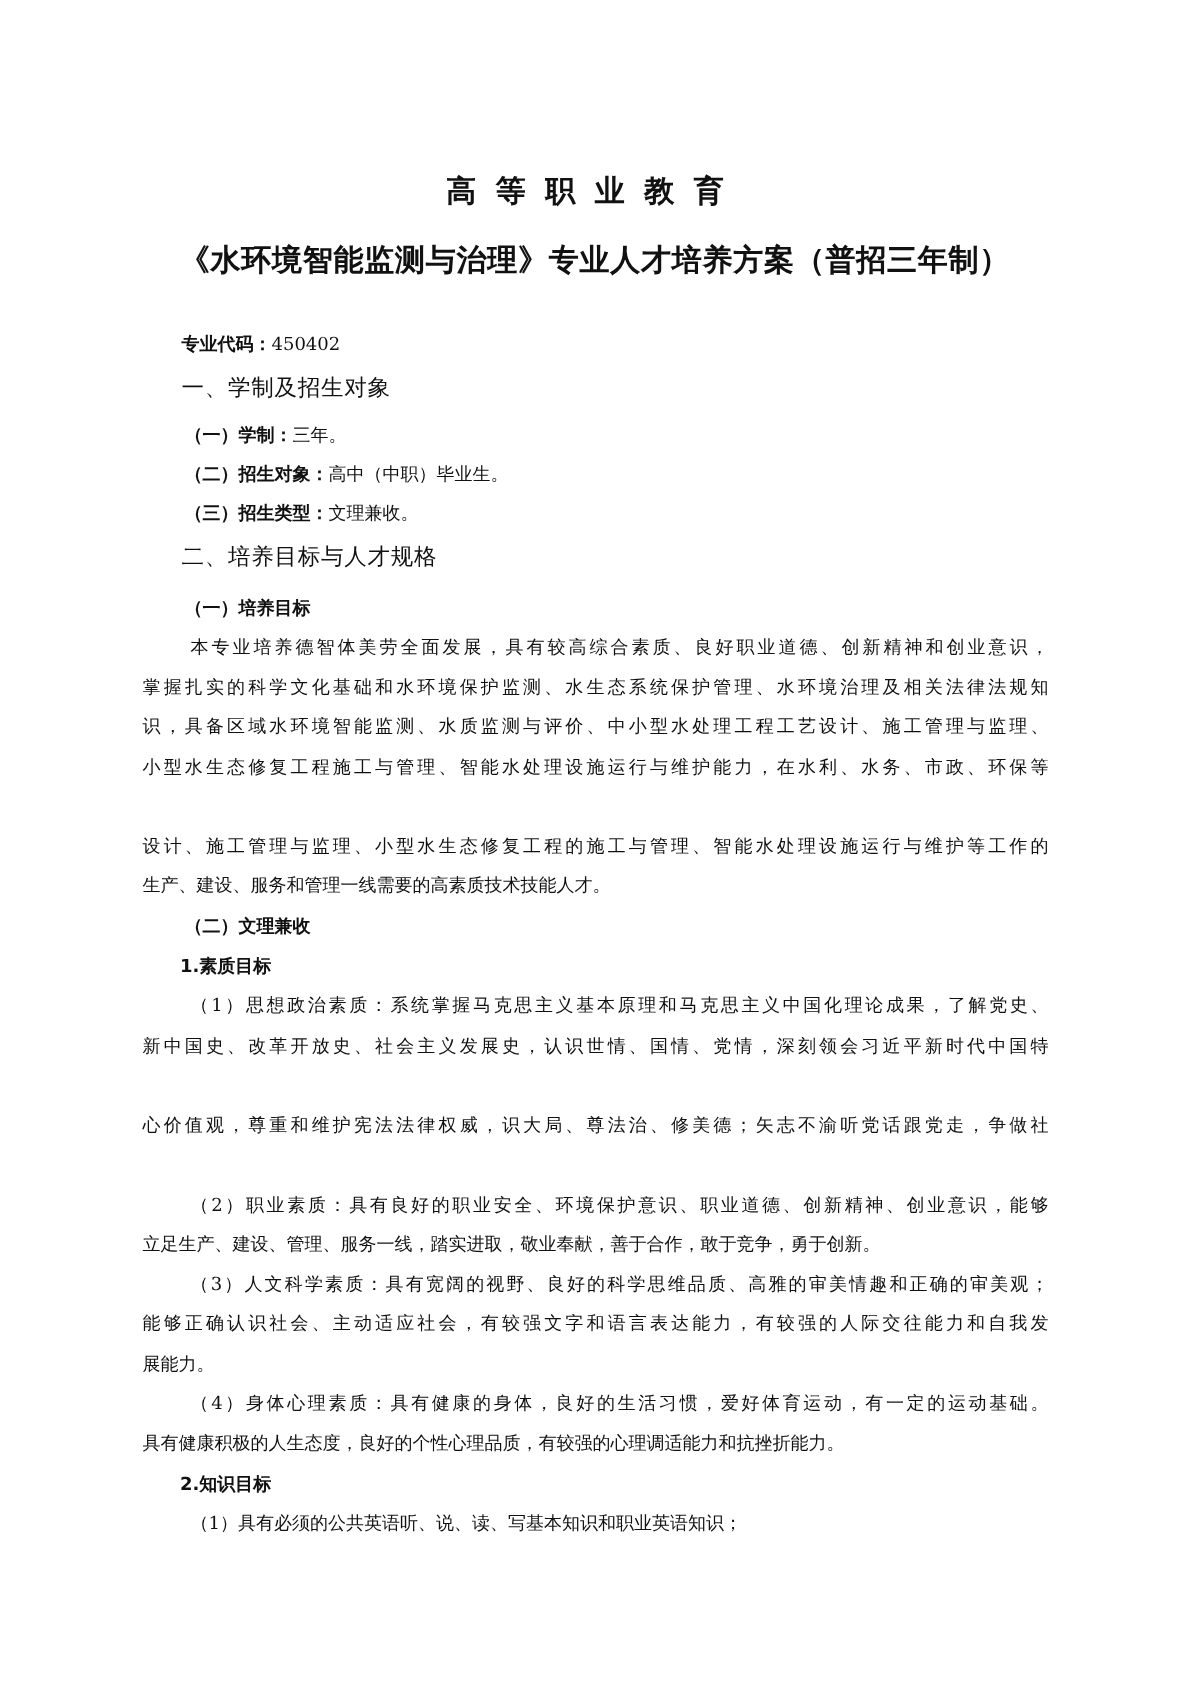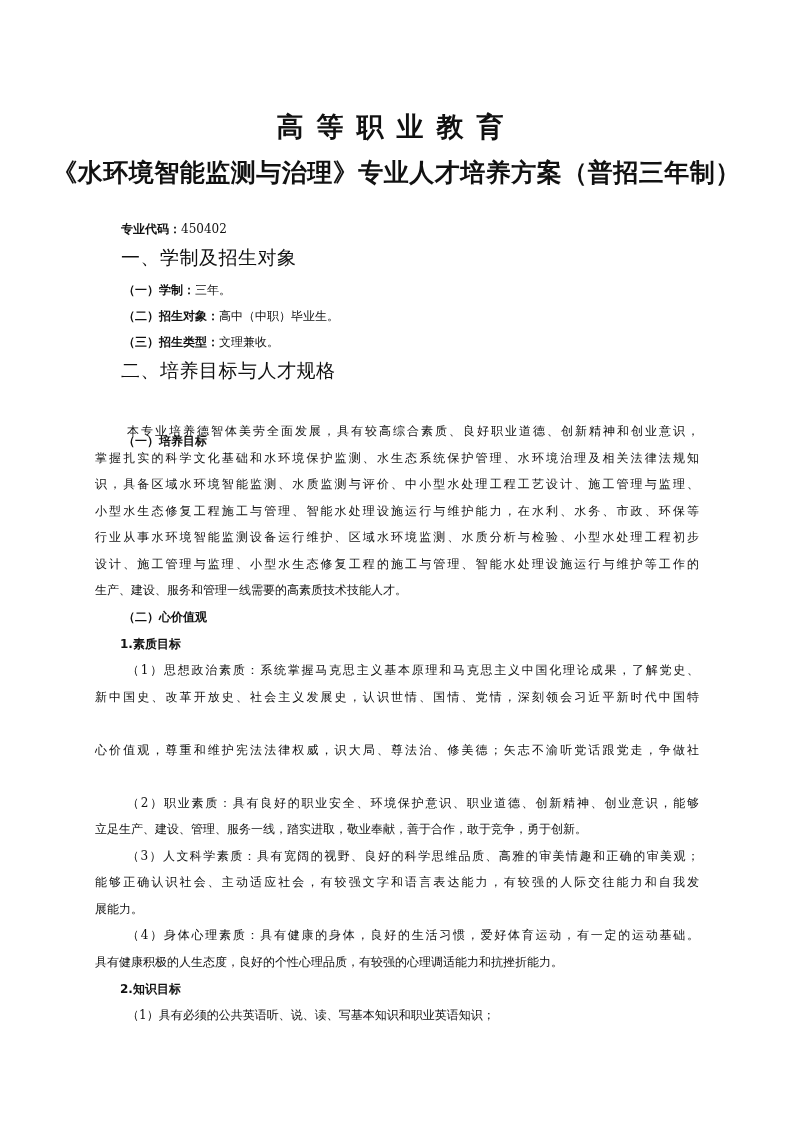"高等职业教育" .t1 { font-size: 27px -> 20px }
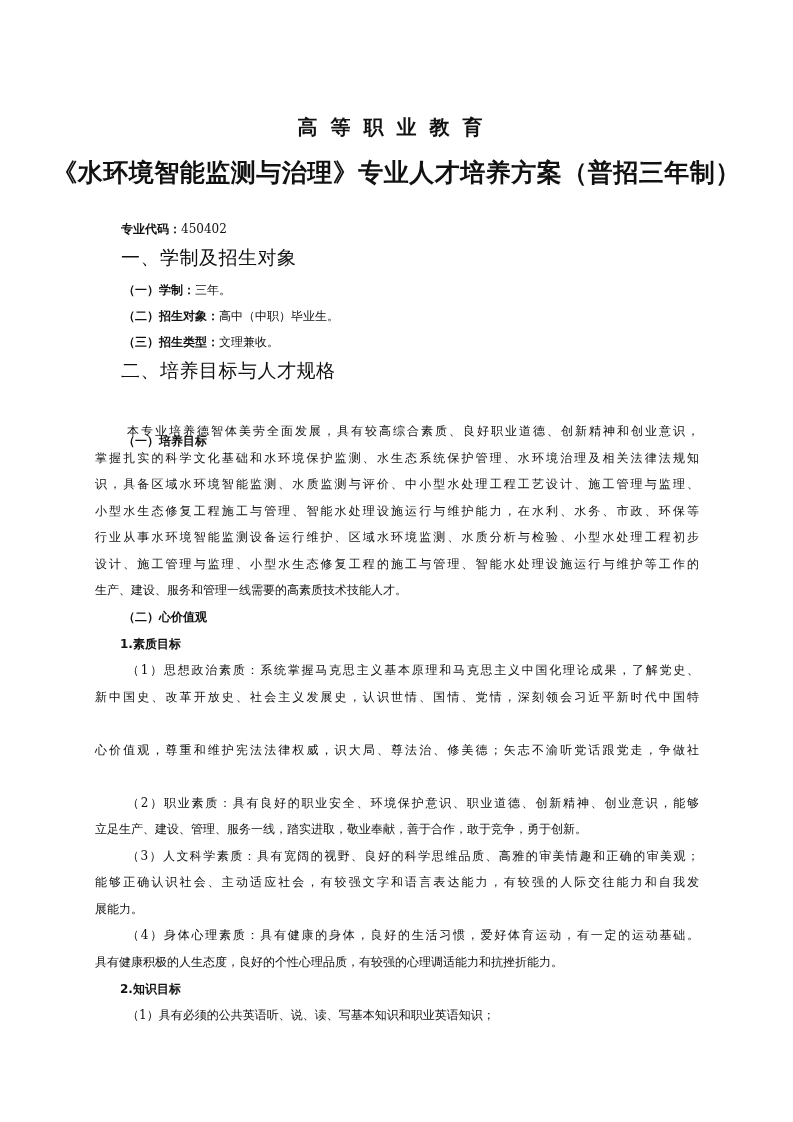"《水环境智能监测与治理》专业人才培养方案（普招三年制）" .t2 { font-size: 25px -> 20px }
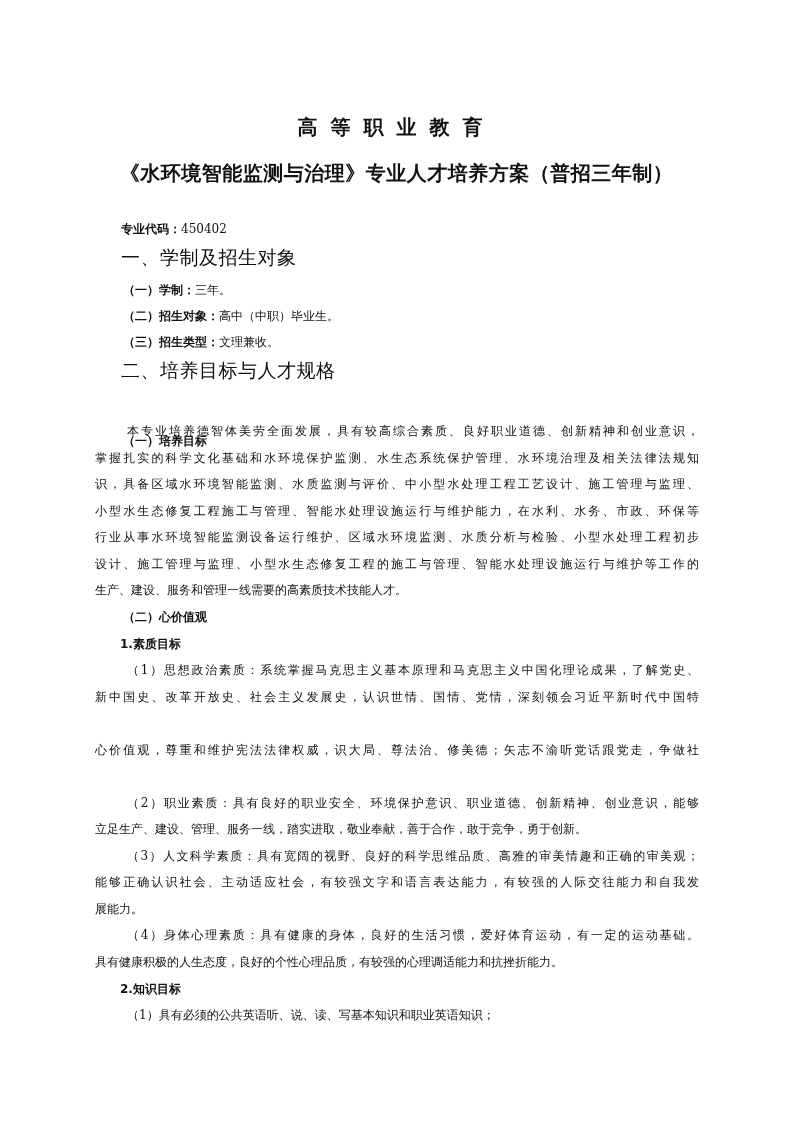"一、学制及招生对象" .h1 { font-family: Liberation Mono, monospace -> Liberation Sans, sans-serif; font-size: 19px -> 15px }
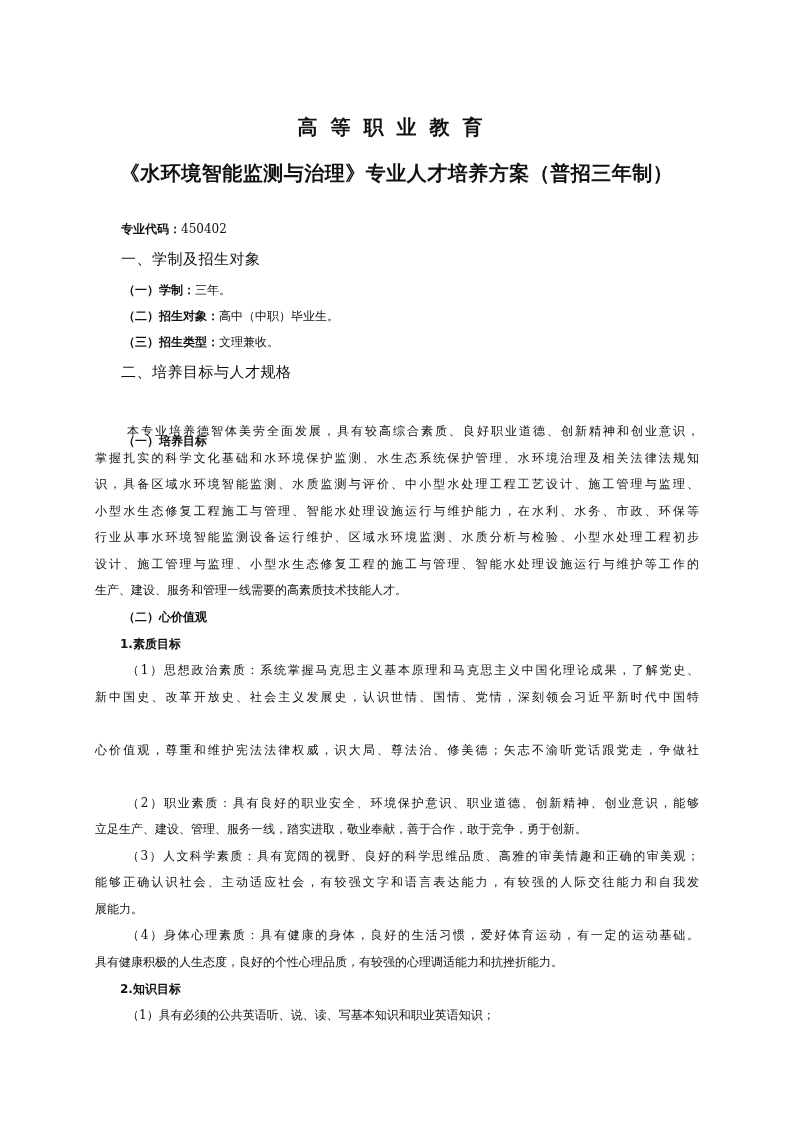"（一）培养目标" div.ln { margin-top: 36px -> none }
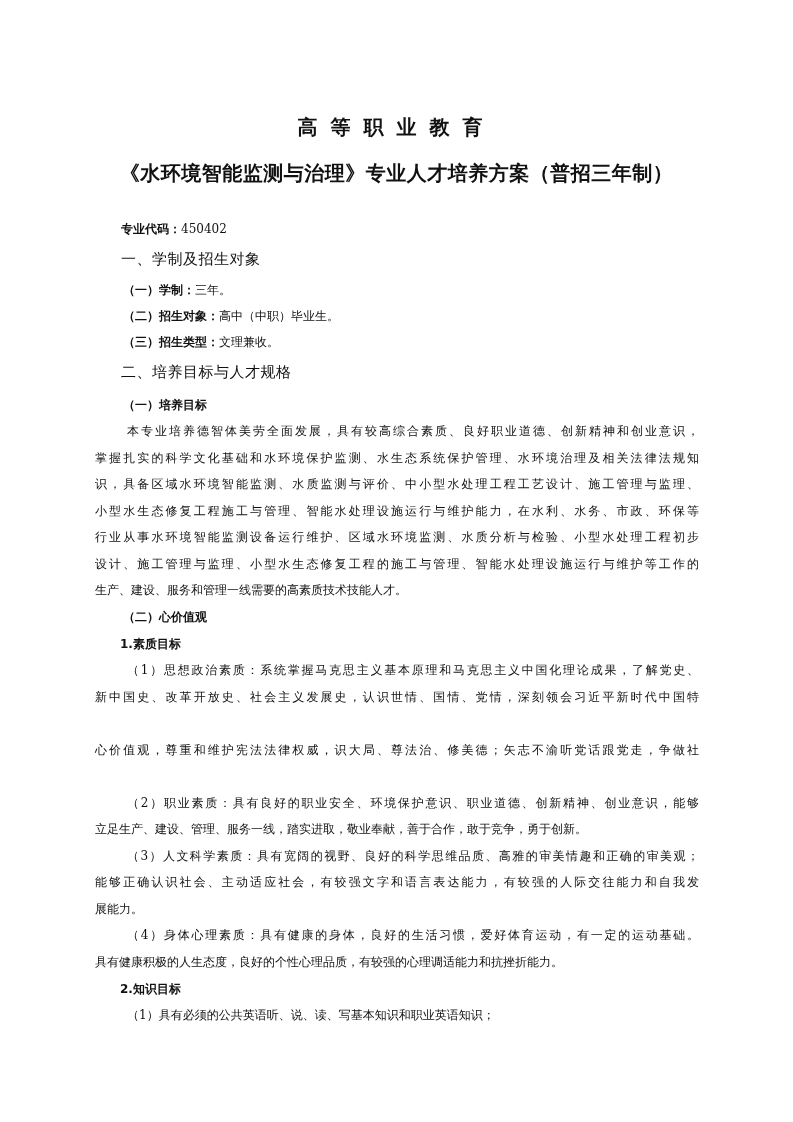"行业从事水环境智能监测设备运行维护、区域水环境监测、水质分析与检验、小型水处理工" div.ln { html: <div>行业从事水环境智能监测设备运行维护、区域水环境监测、水质分析与检验、小型水处理工程初步</div> -> none }
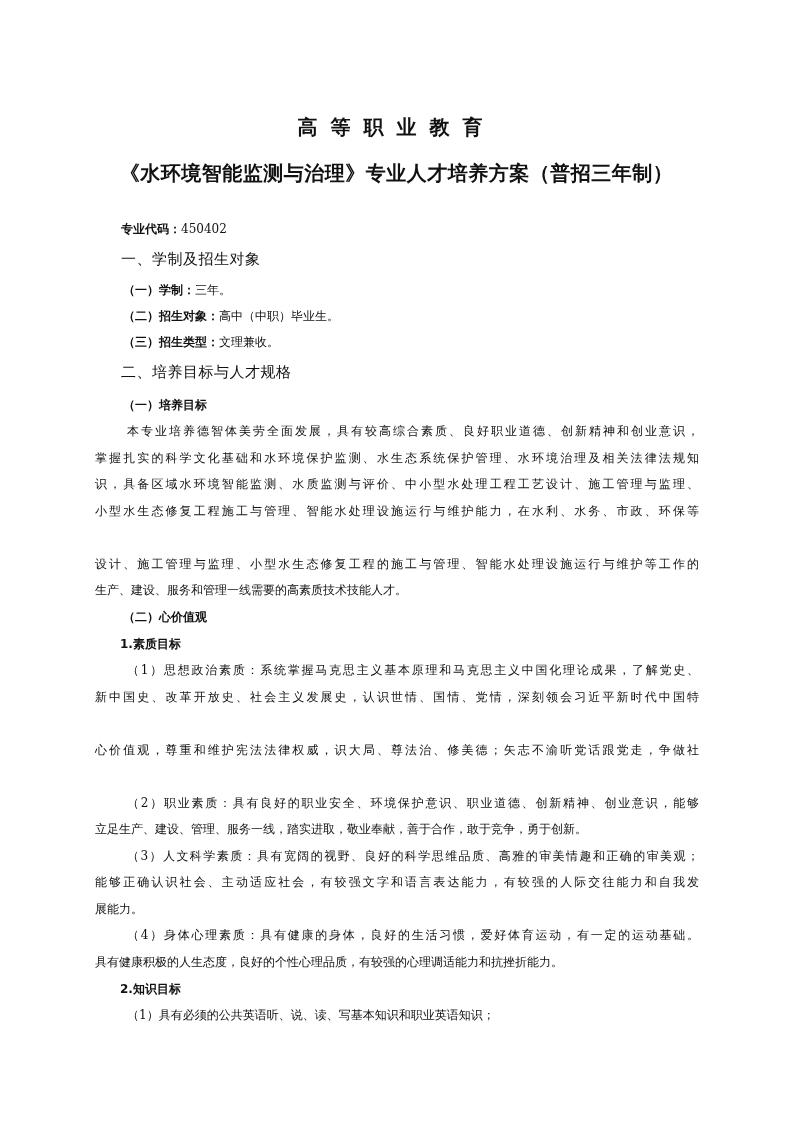"（二）心价值观" div.ln { text: 心价值观 -> 文理兼收 }
